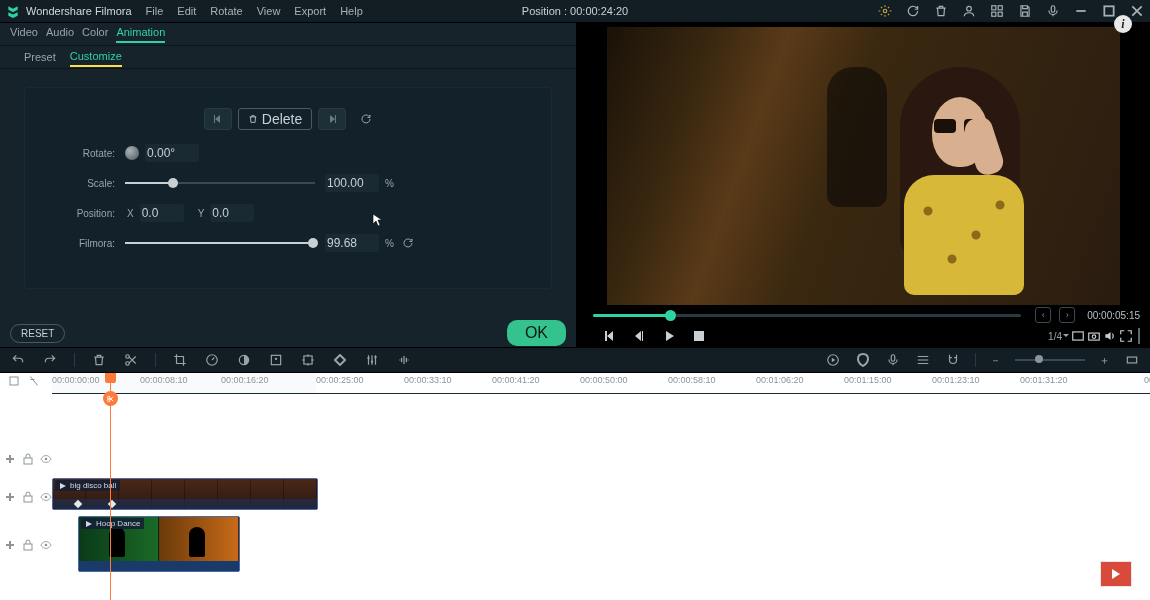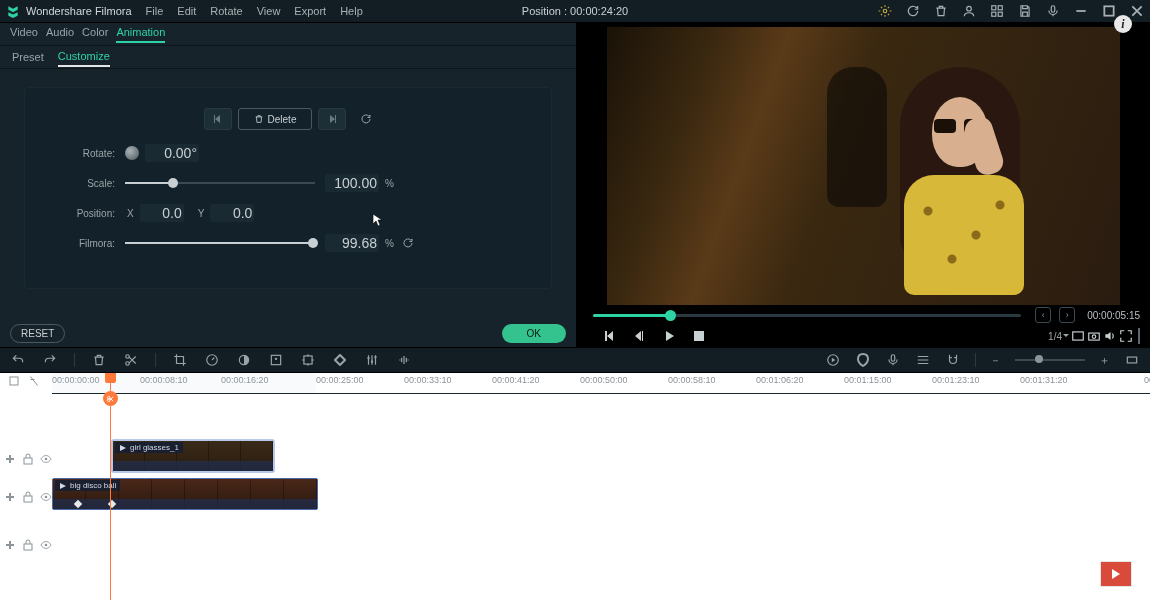"Preset" .tabs2 { padding: 0 12px -> 0 24px }
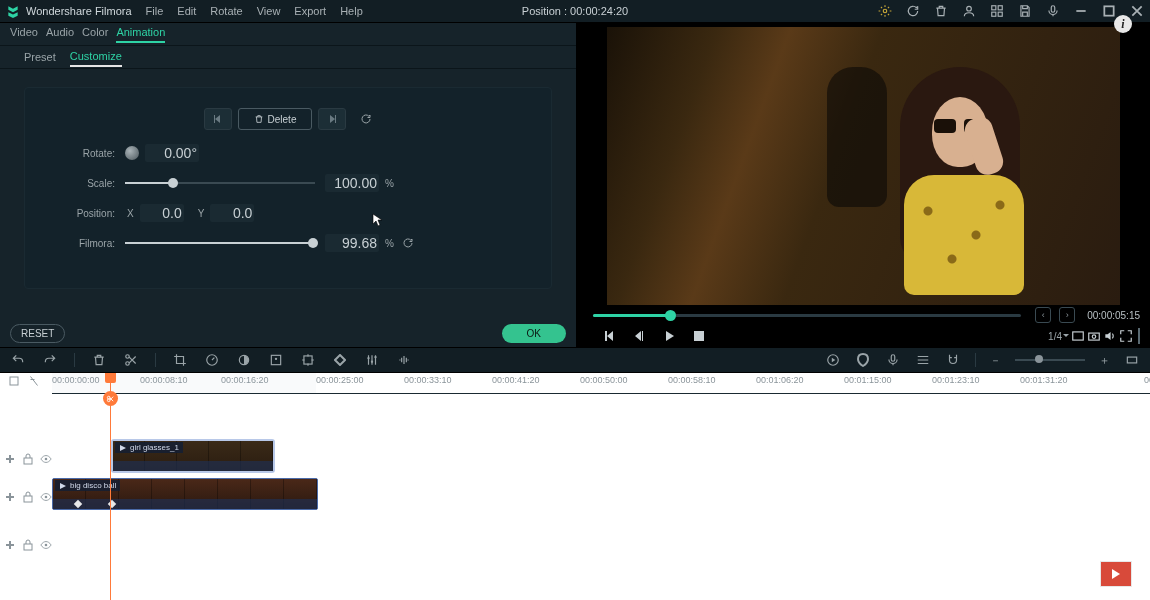"Customize" .tabs2 .active { border-bottom: 2px solid #e5e5e5 -> 2px solid #fde047 }
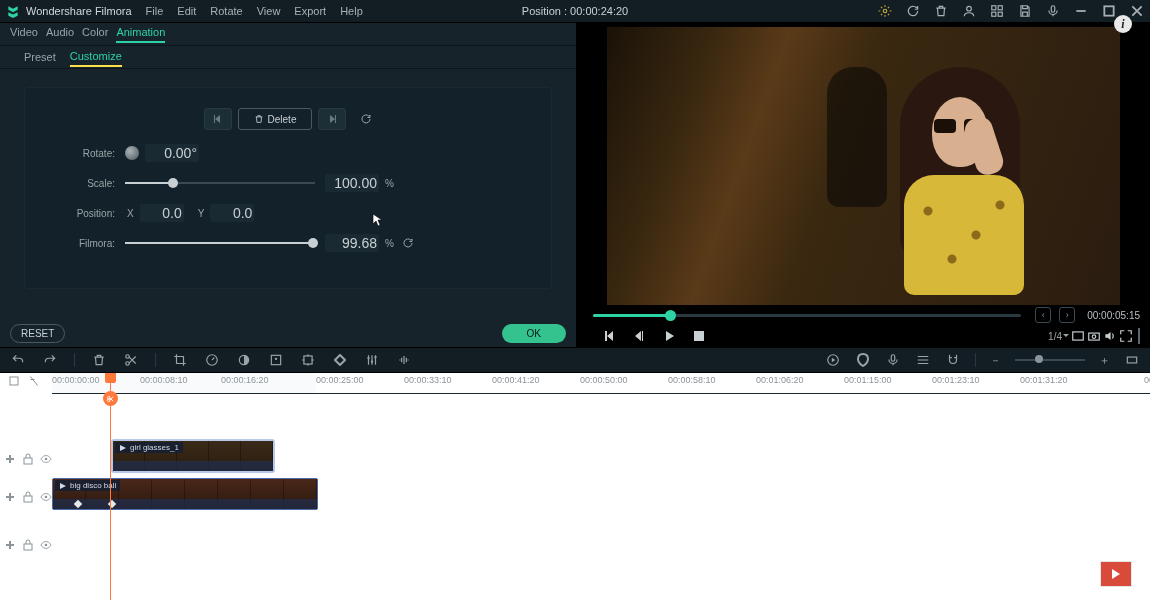"Delete" .kf-del { font-size: 10px -> 14px }
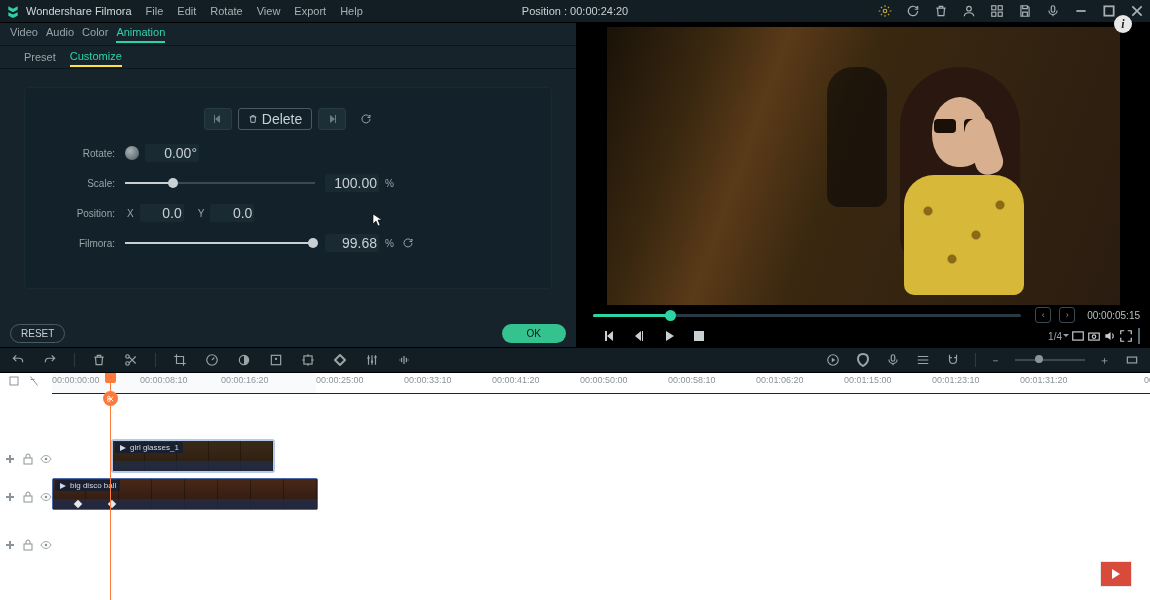"0.00°" .val-box { font-size: 14px -> 12px; text-align: right -> left }
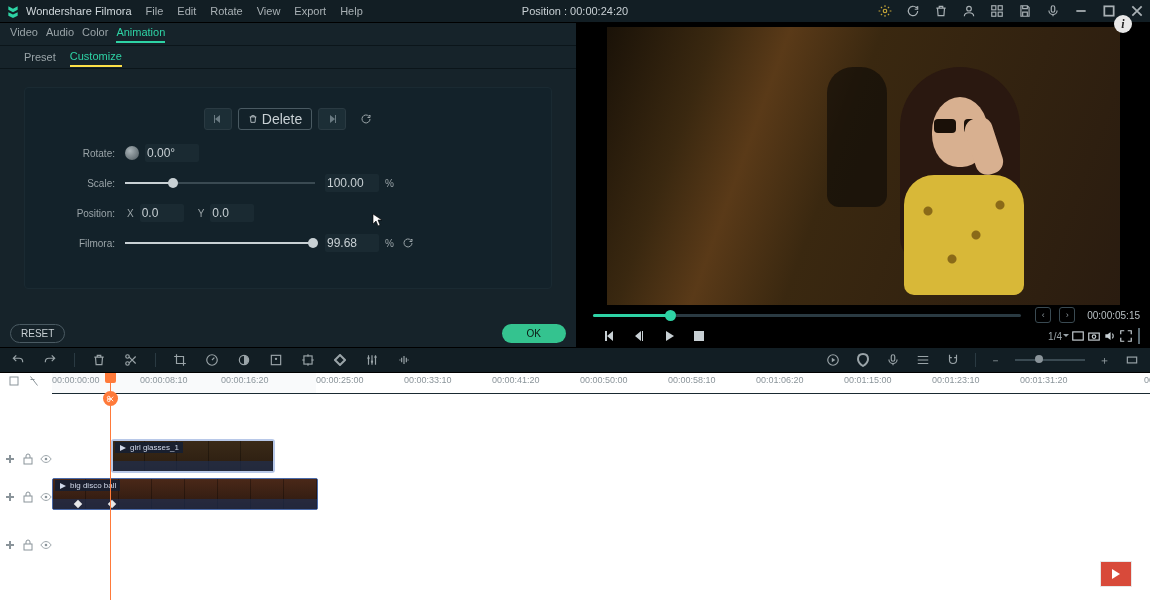"OK" .ok-btn { font-size: 10px -> 16px; padding: 4px 25px -> 4px 18px }
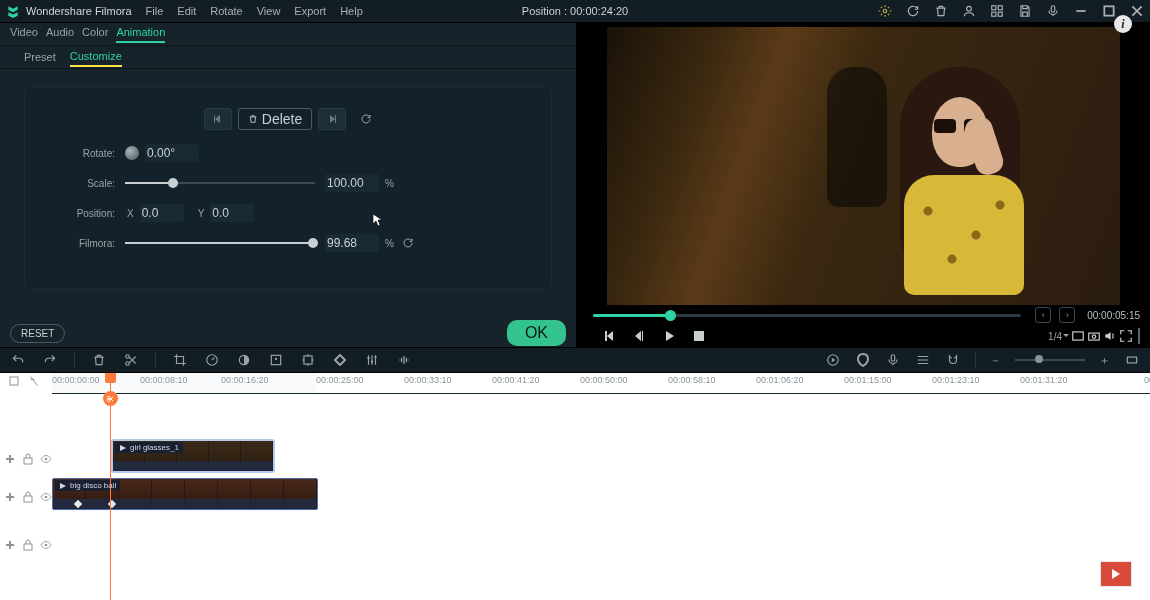"girl glasses_1" div.clip { html: <div> <div> <svg> <path></path> </svg> <span>girl glasses_1</span> </div> <div> <div></div> <div></div> <div></div> <div></div> <div></div> </div> <div></div> </div> -> none }
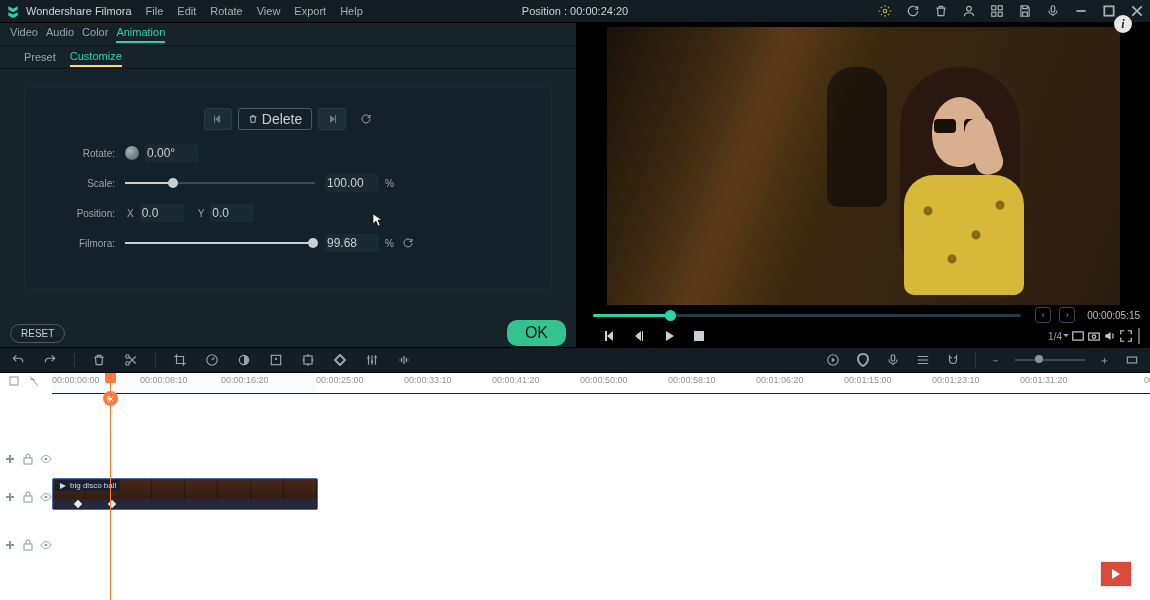"Hoop Dance" div.clip { html: none -> <div> <div> <svg> <path></path> </svg> <span>Hoop Dance</span> </div> <div> <div> <div></div> </div> <div> <div></div> </div> </div> <div></div> </div> }
